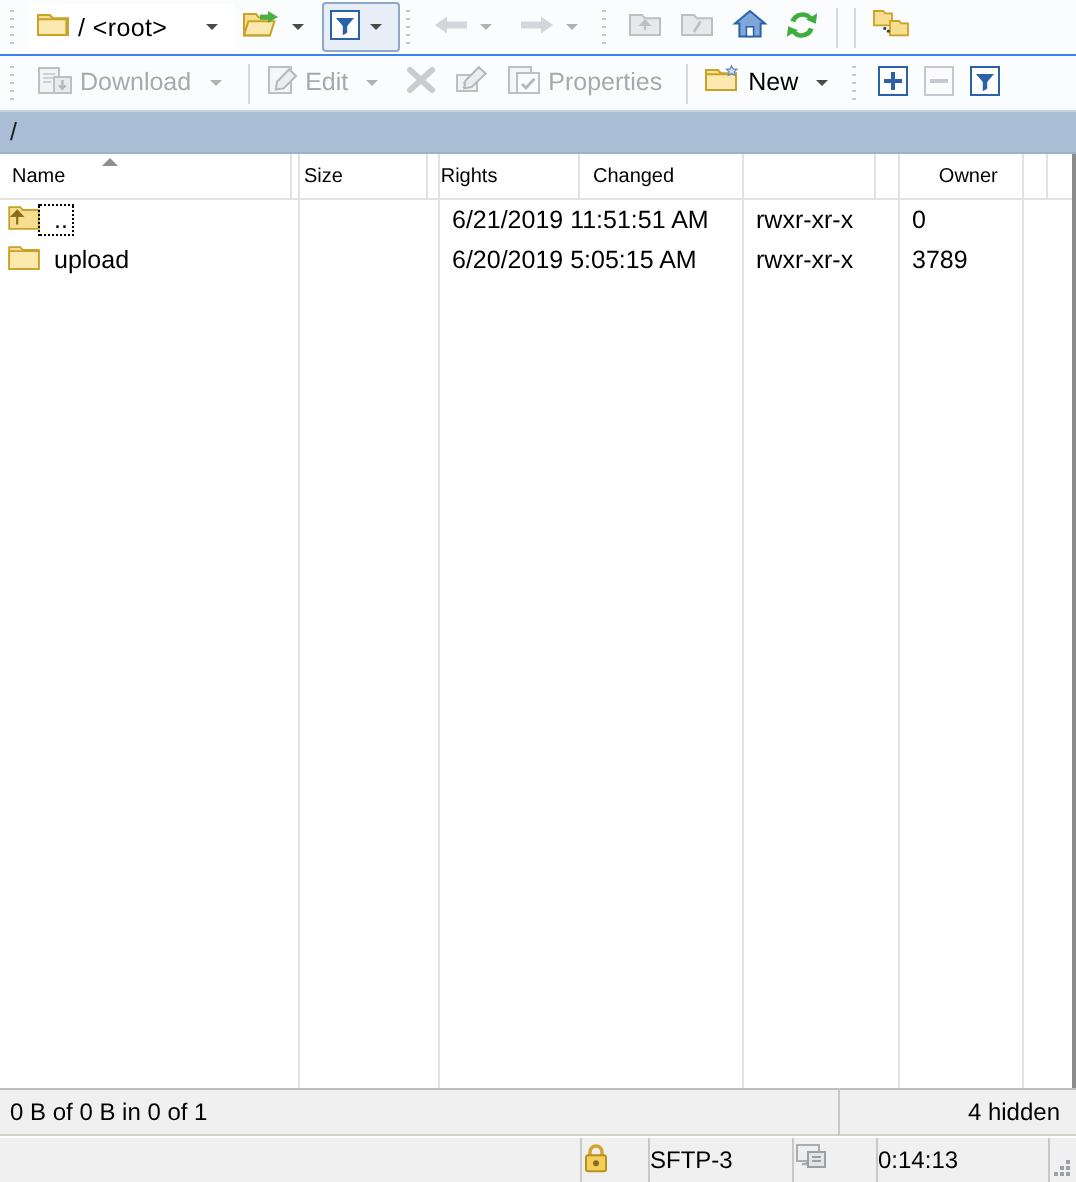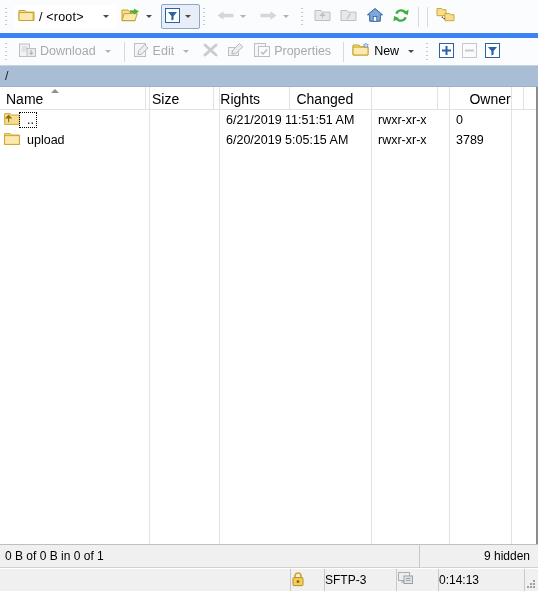"/ <root>" .toolbar { border-bottom: 5px solid #3b82f6 -> 1px solid #3b82f6; height: 38px -> 28px }
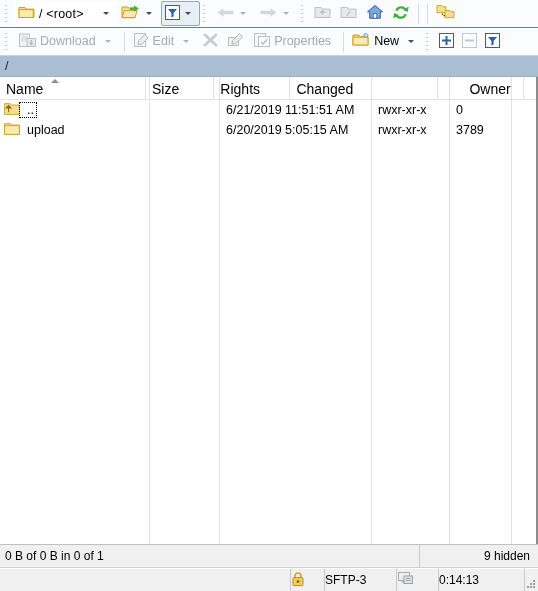"Name" .hcell { font-size: 14px -> 10px }
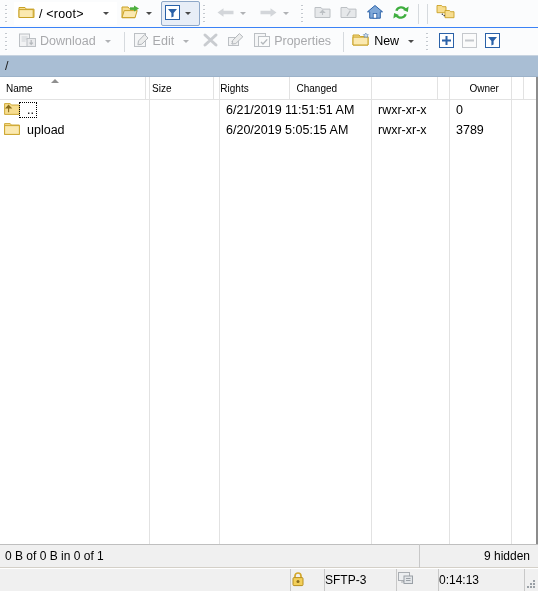"9 hidden" div.ls-right { text: 9 -> 4 }
